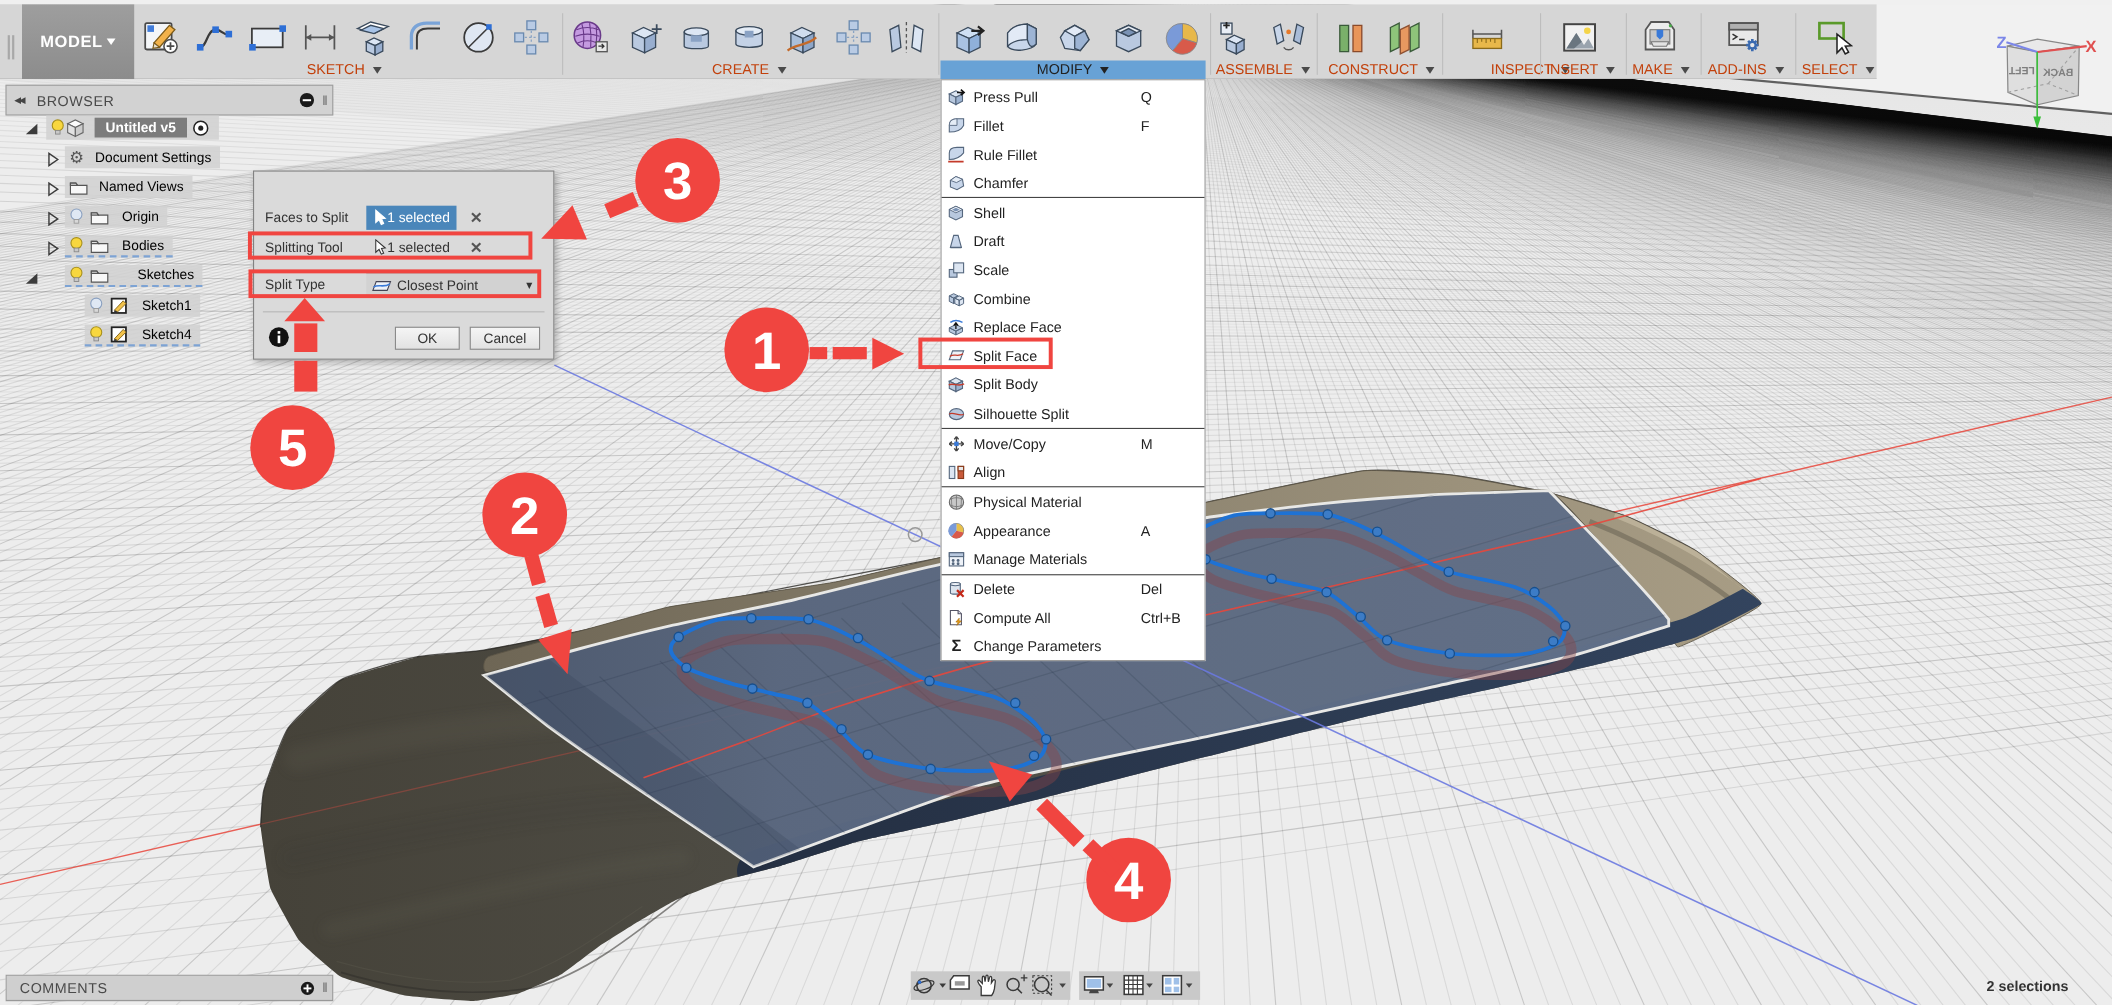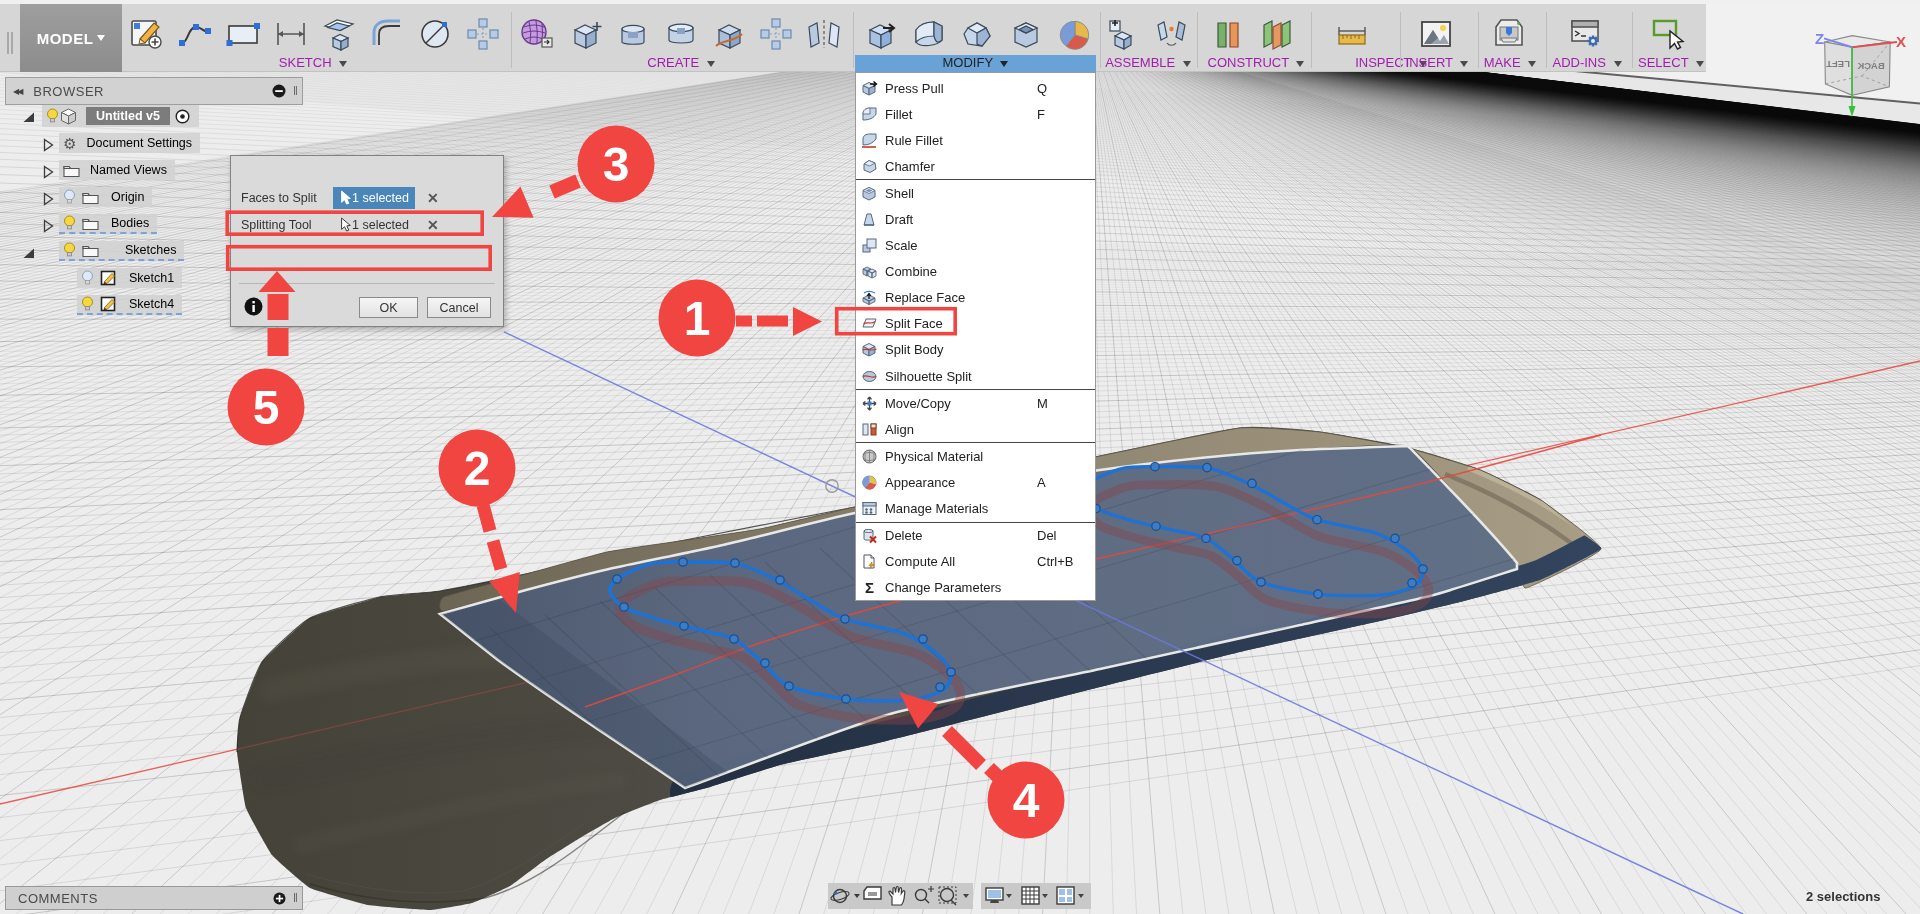"SKETCH" .tlabel { color: #a21caf -> #c2410c }
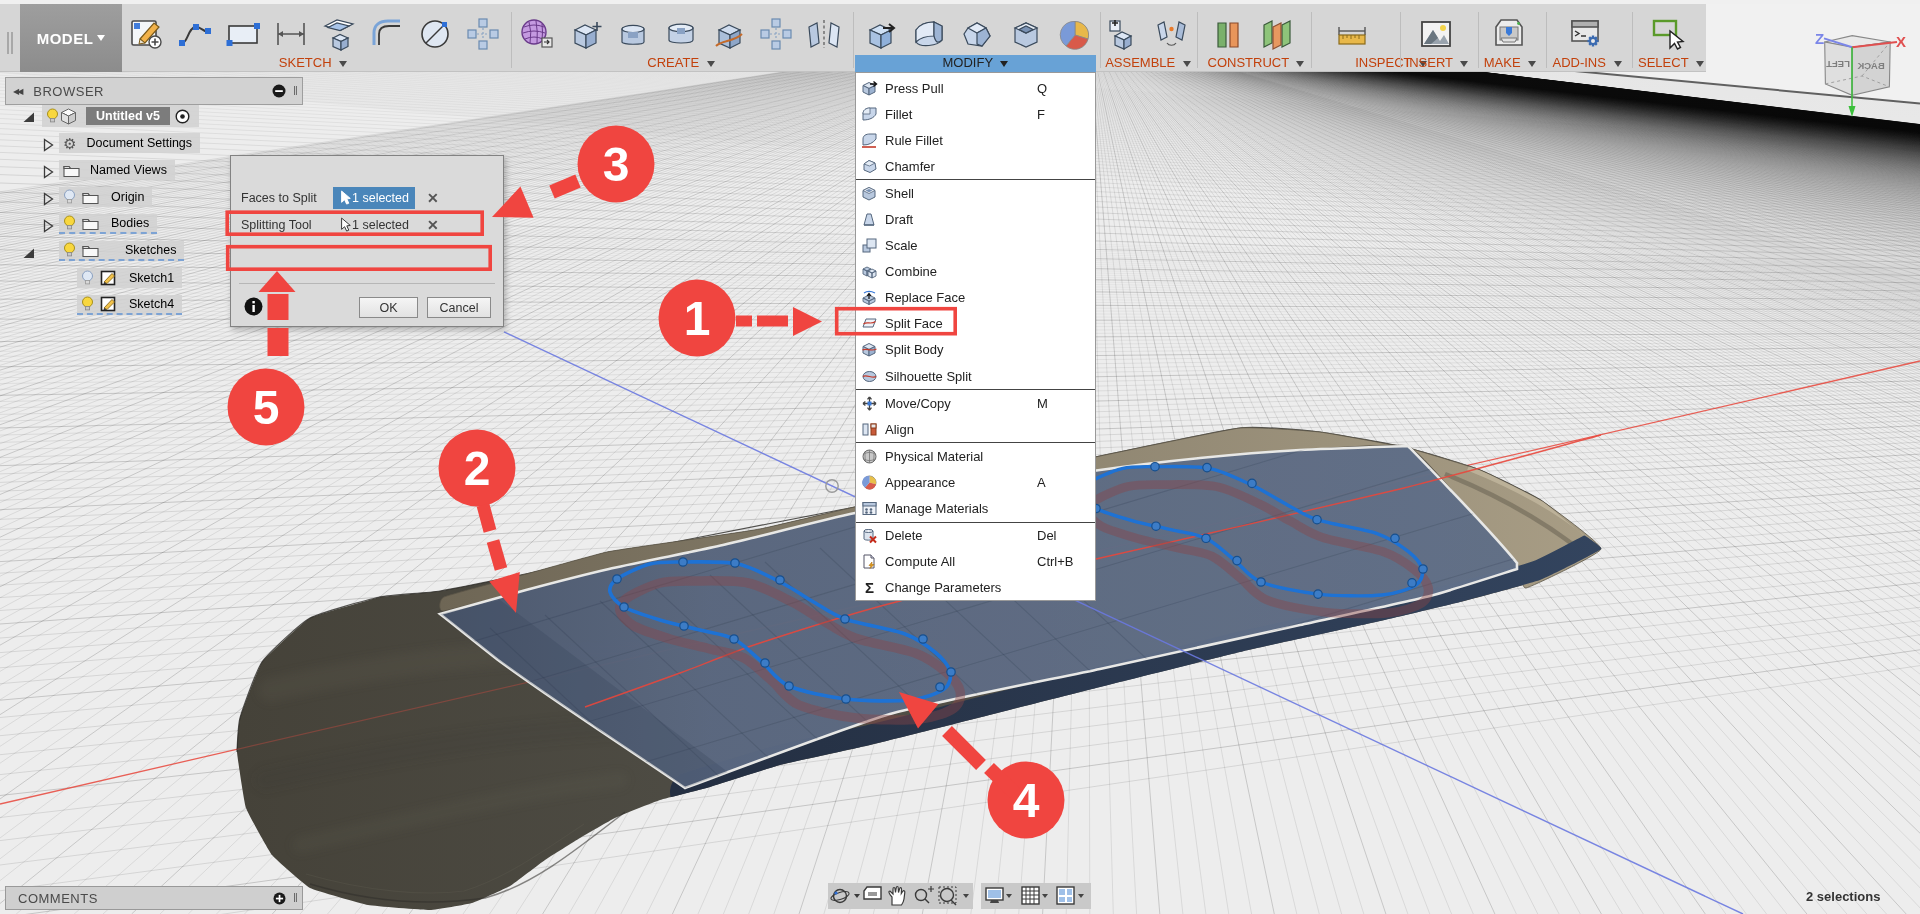"Split Type" div.drow { html: none -> <div> <span>Split Type</span> <span> <svg> <path></path> <path></path> </svg> <span>Closest Point</span> <span>▾</span> </span> </div> }
